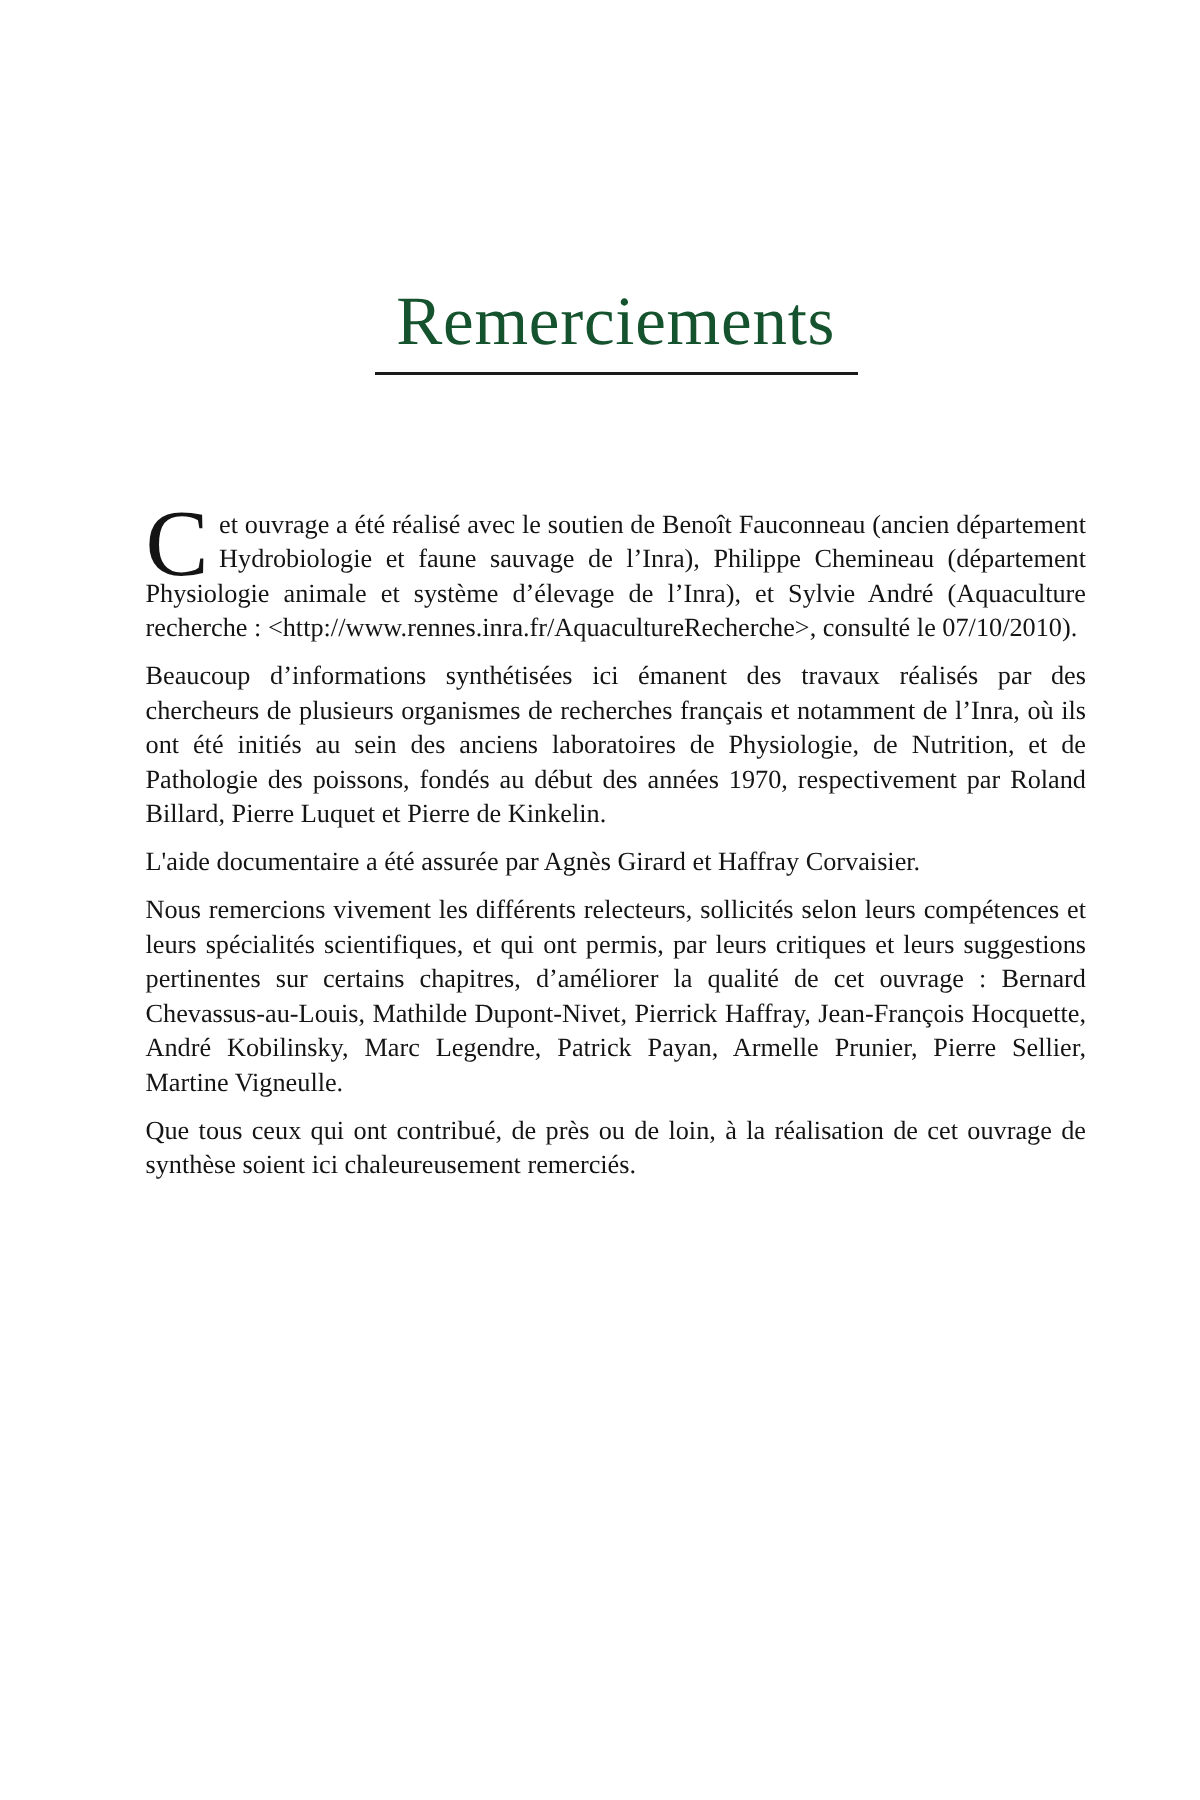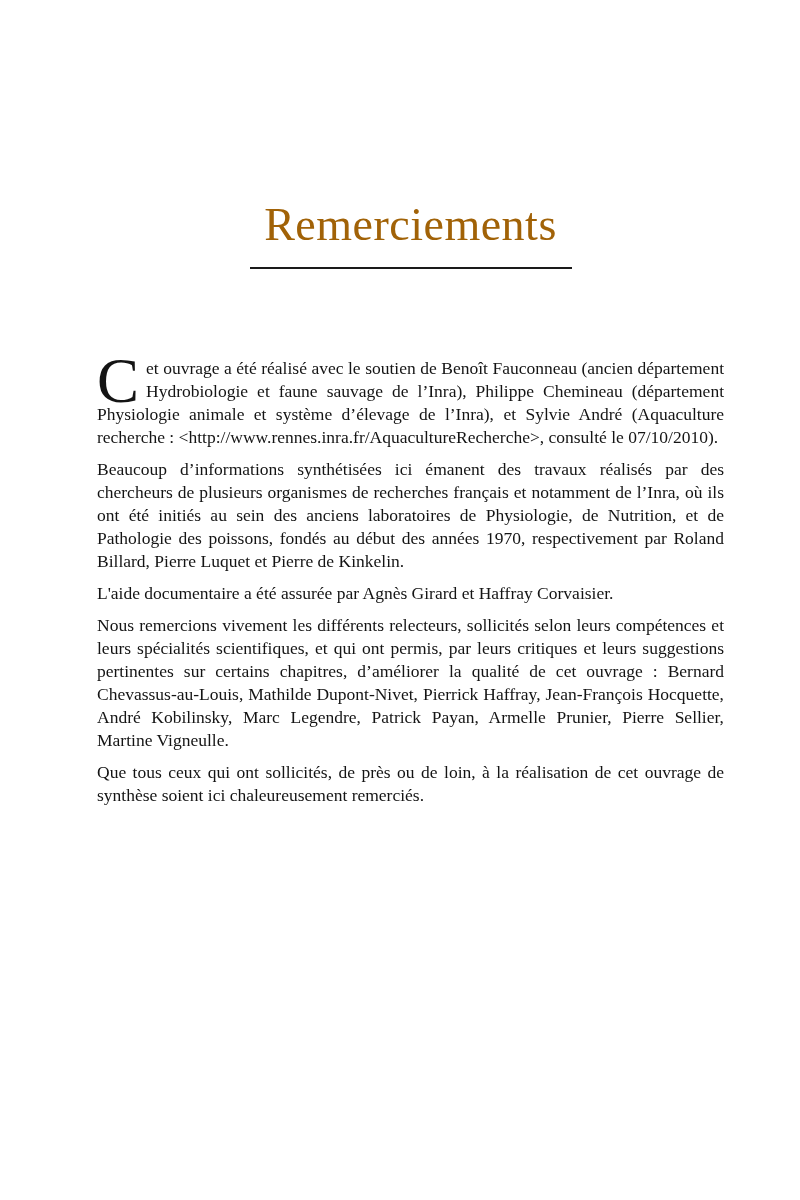"Remerciements" h1.page-title { color: #a16207 -> #14532d; margin: 15px -> 4px }
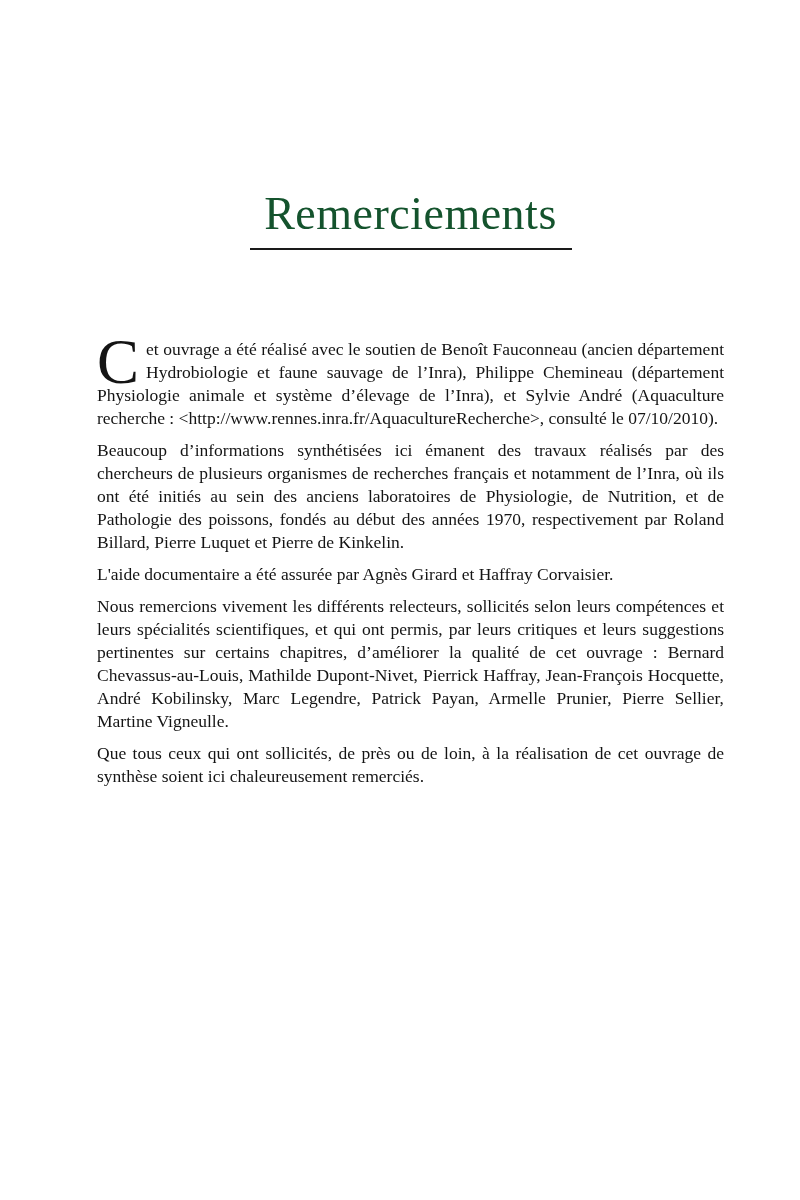"Que tous ceux qui ont" p { text: sollicités -> contribué }
